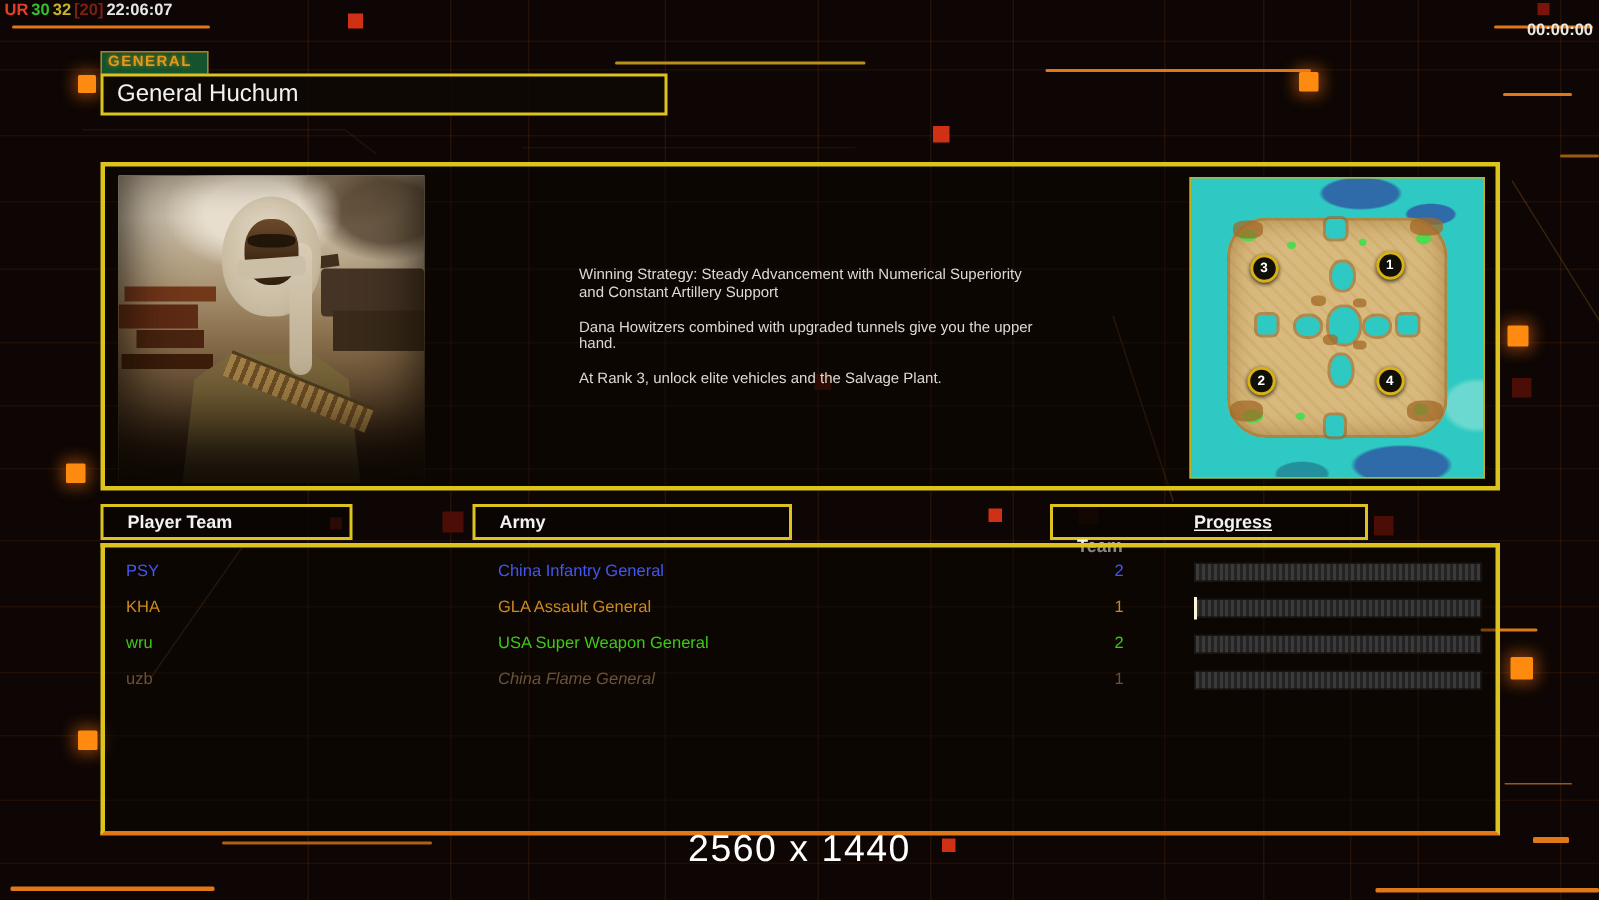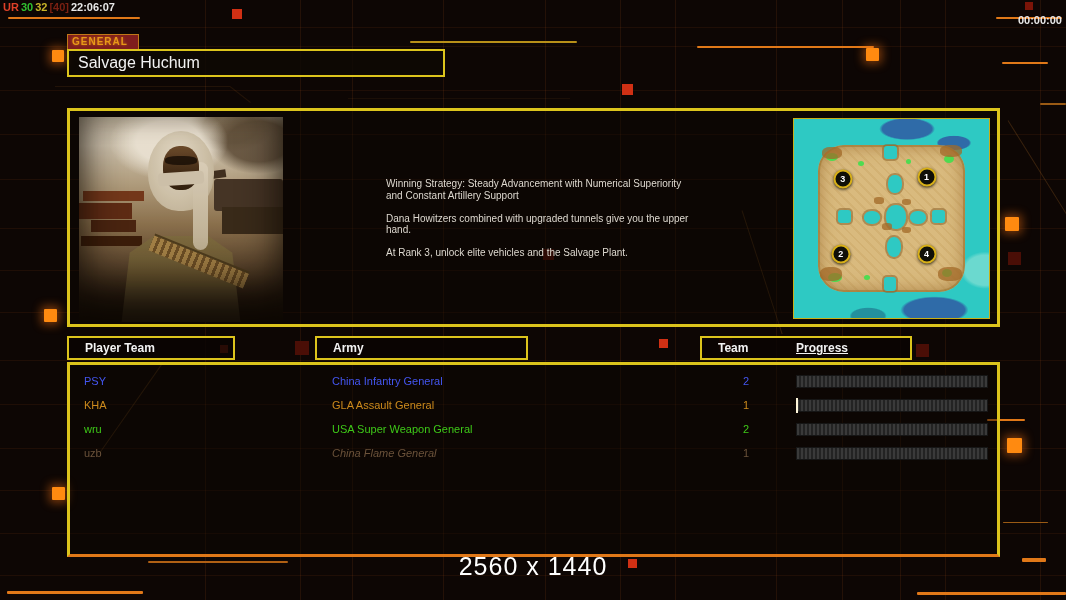"[40]" span.c-dred { text: 40 -> 20 }
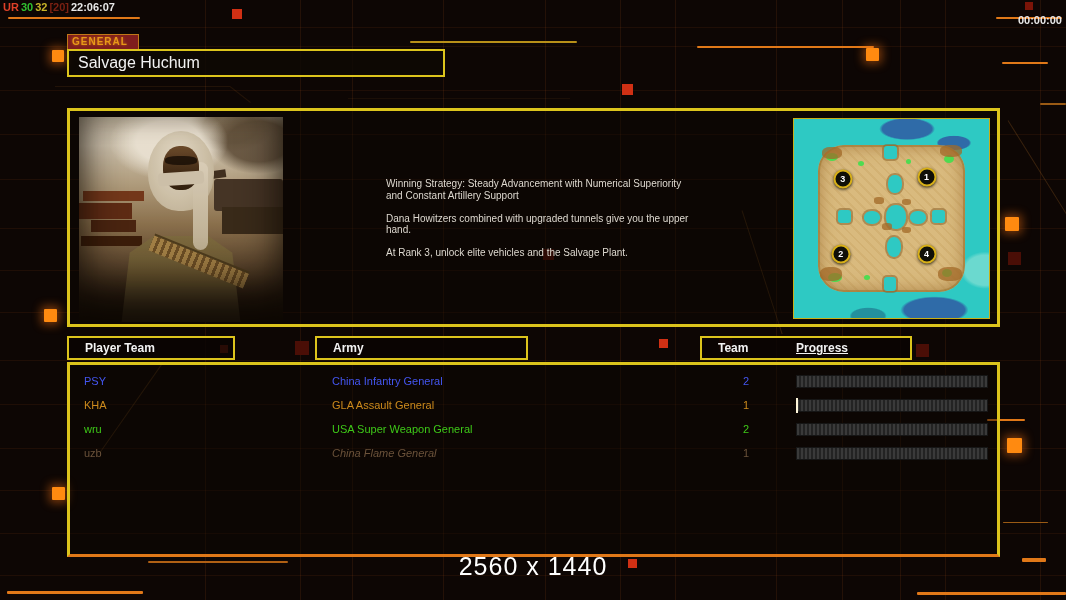"GENERAL" .gtab { background: #7f1d1d -> #14532d }
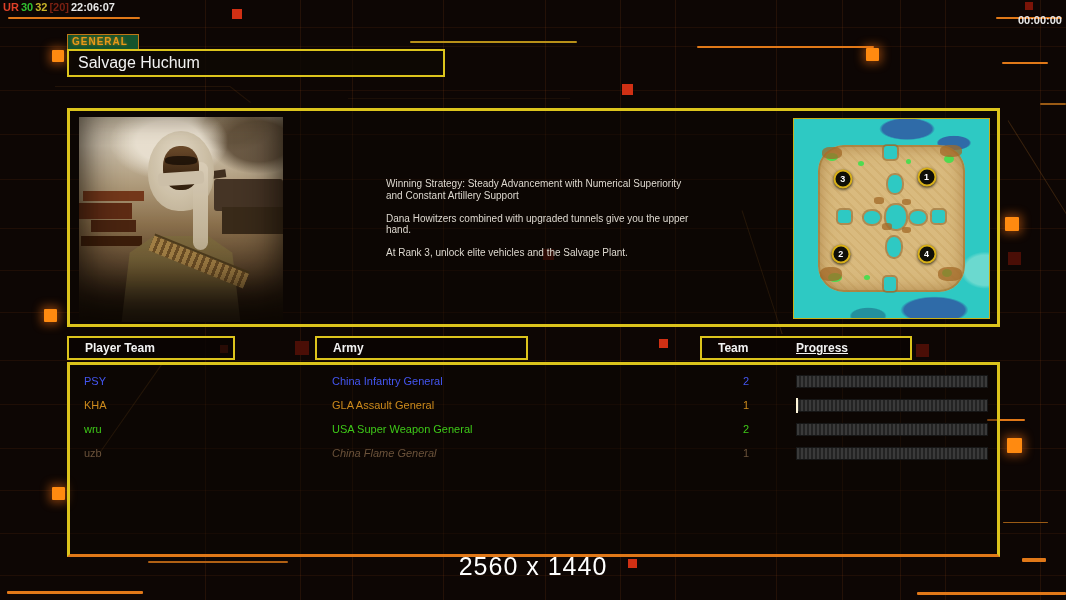"Salvage Huchum" div.abs { text: Salvage -> General }
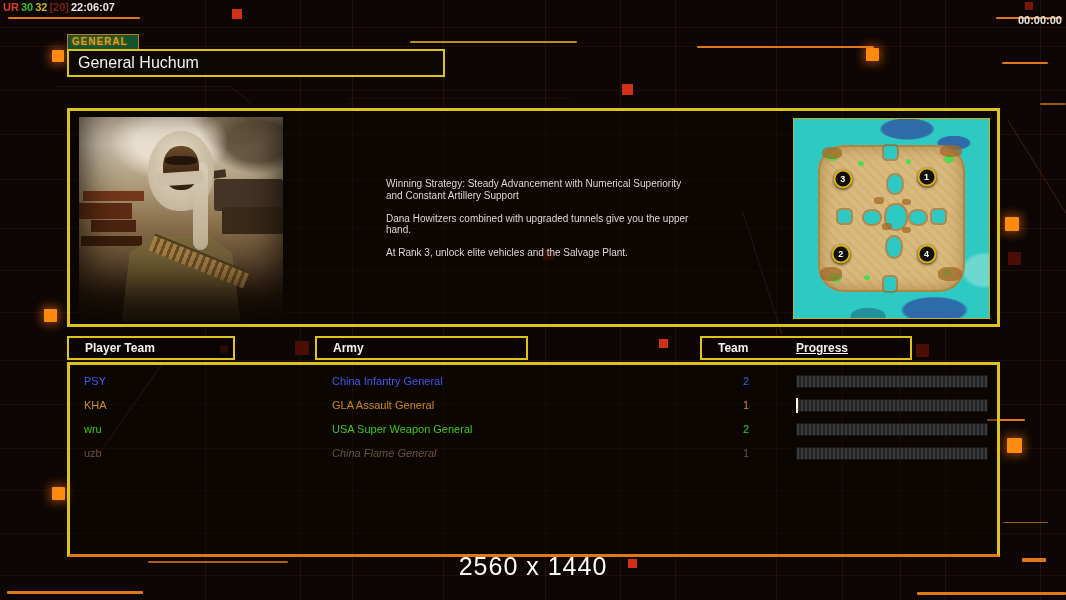"Team" .hb-team .t1 { margin-top: none -> 16px }
